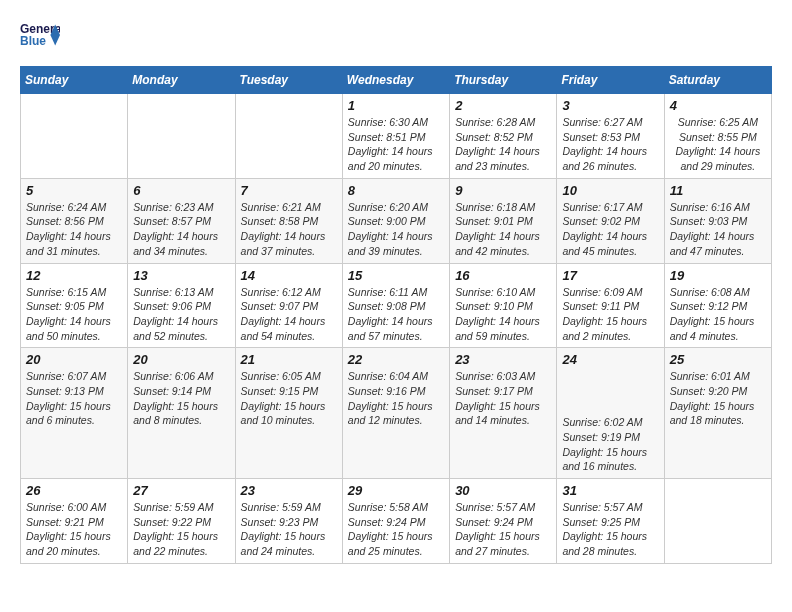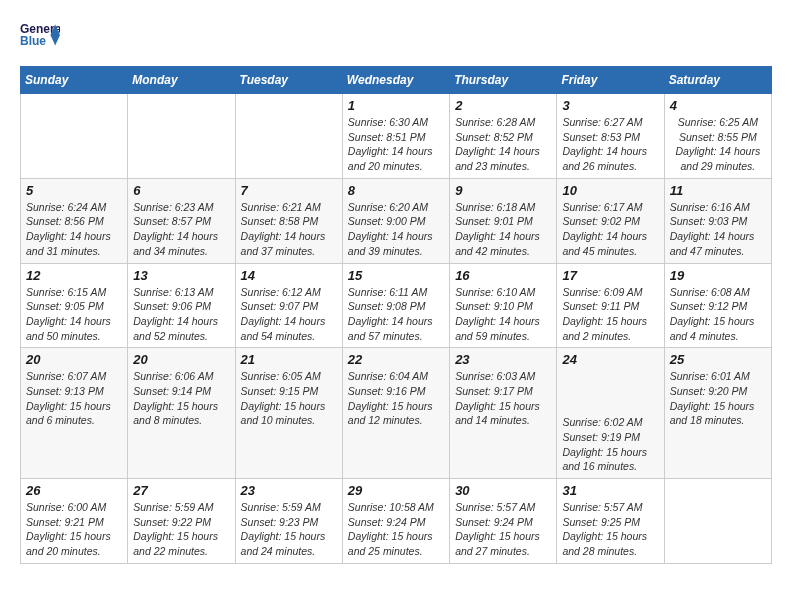"Sunrise: 10:58 AM" div.day-info { text: 10:58 -> 5:58 }
